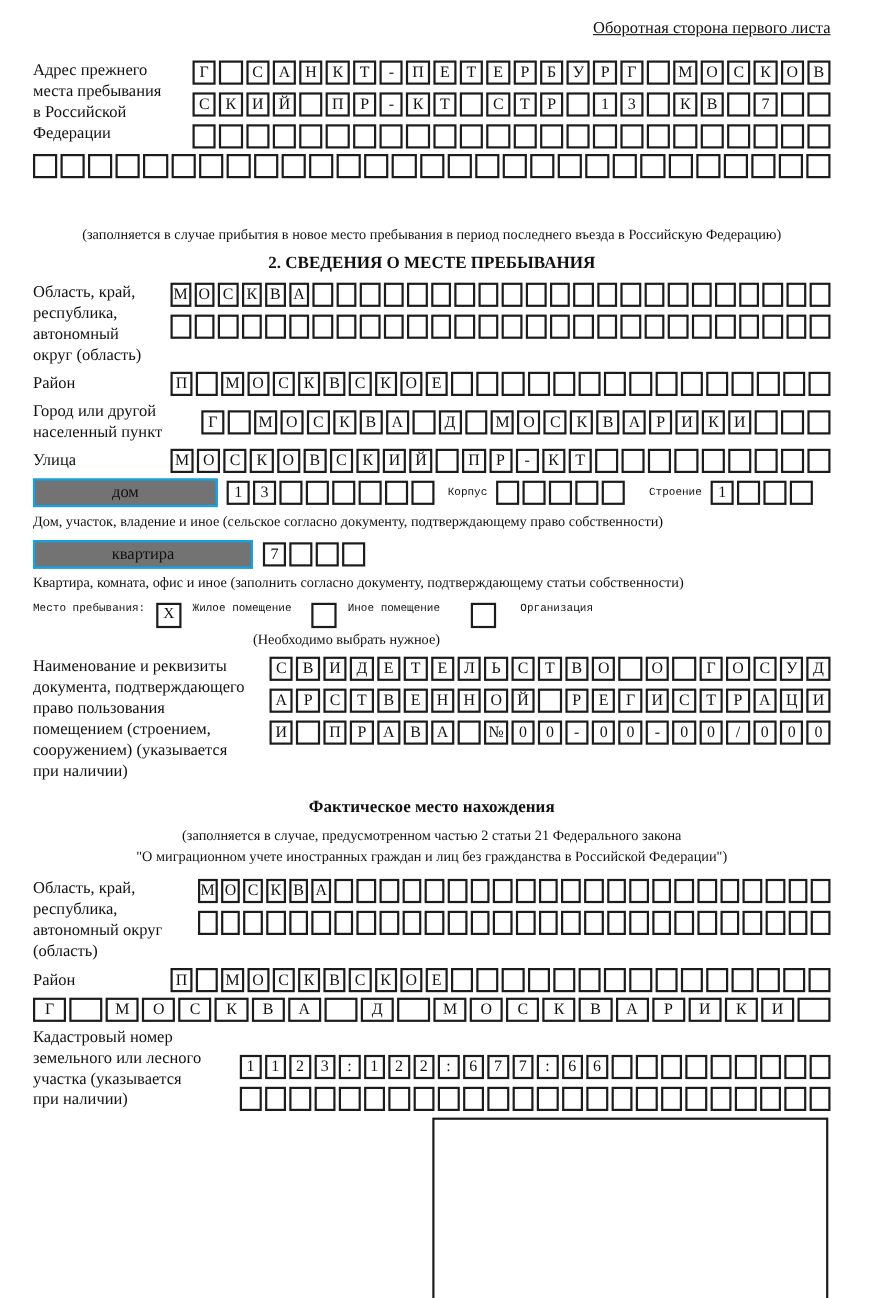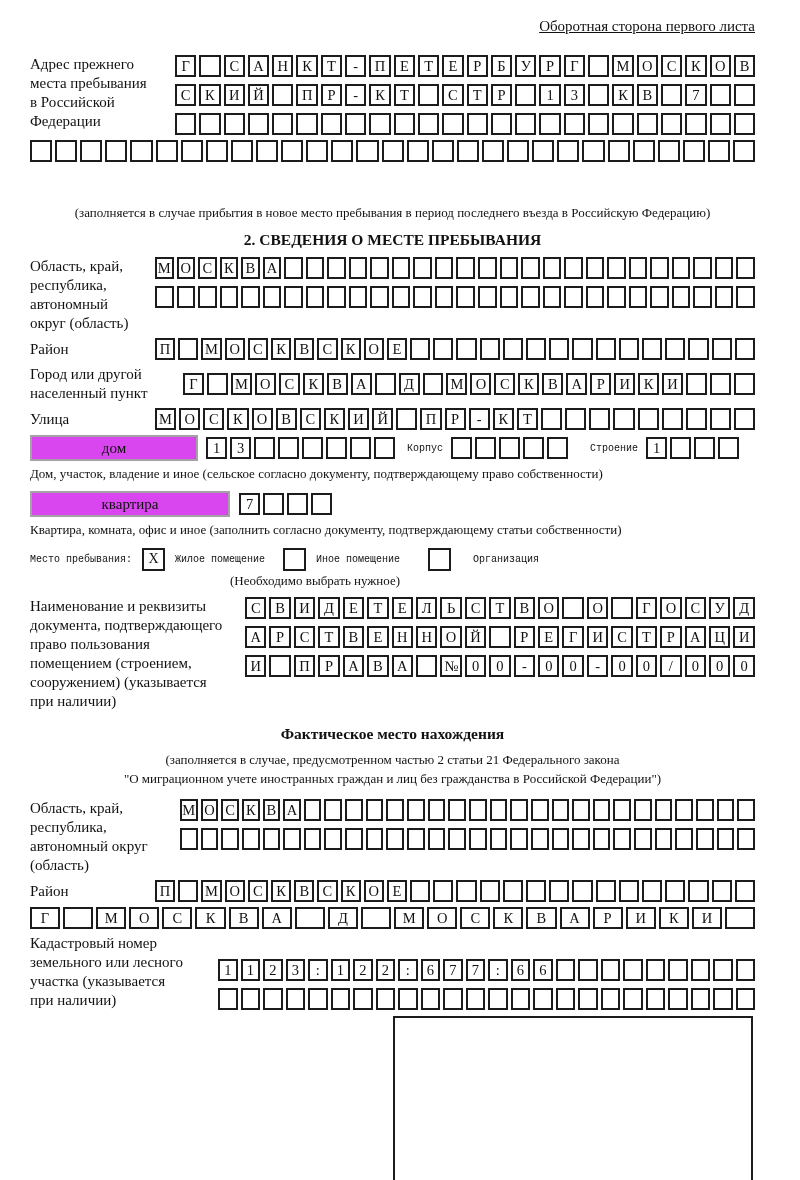"дом" .box-label { background: #d946ef -> #737373; border: 2px solid #a3a3a3 -> 2px solid #0ea5e9 }
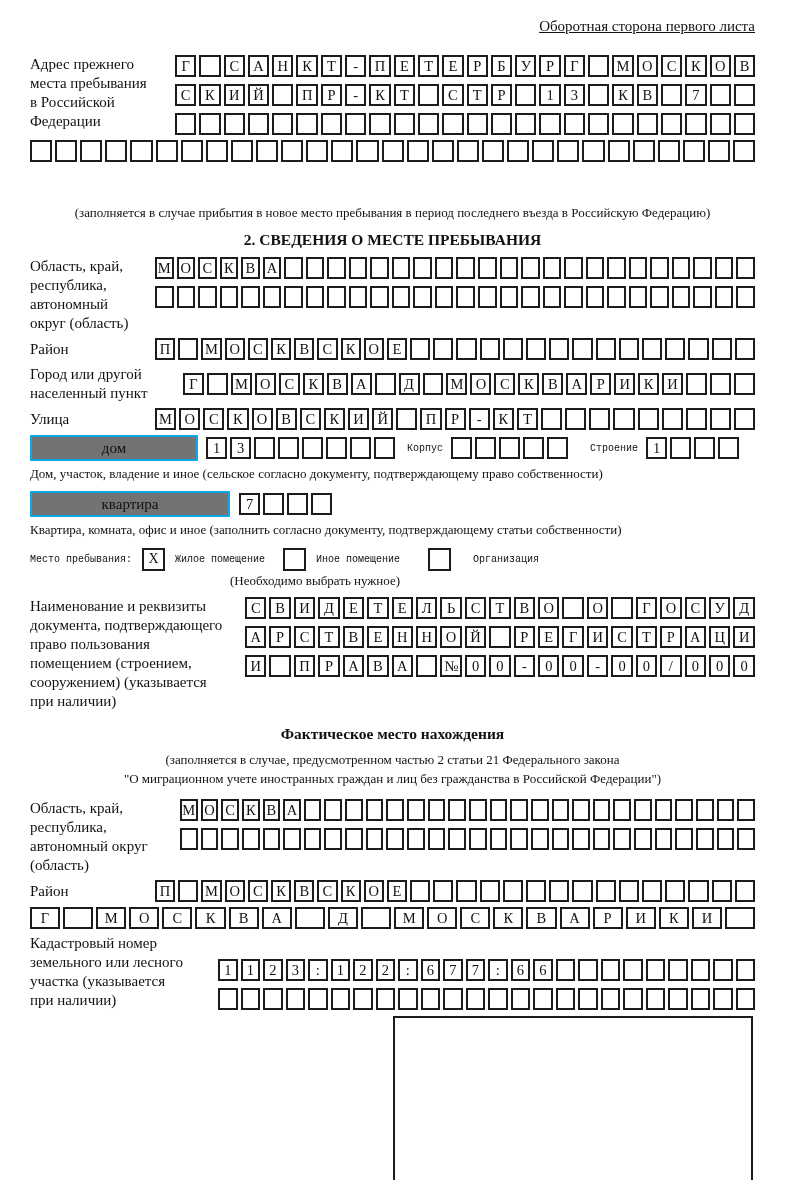"Место пребывания:" .mesto-row { align-items: center -> none }
